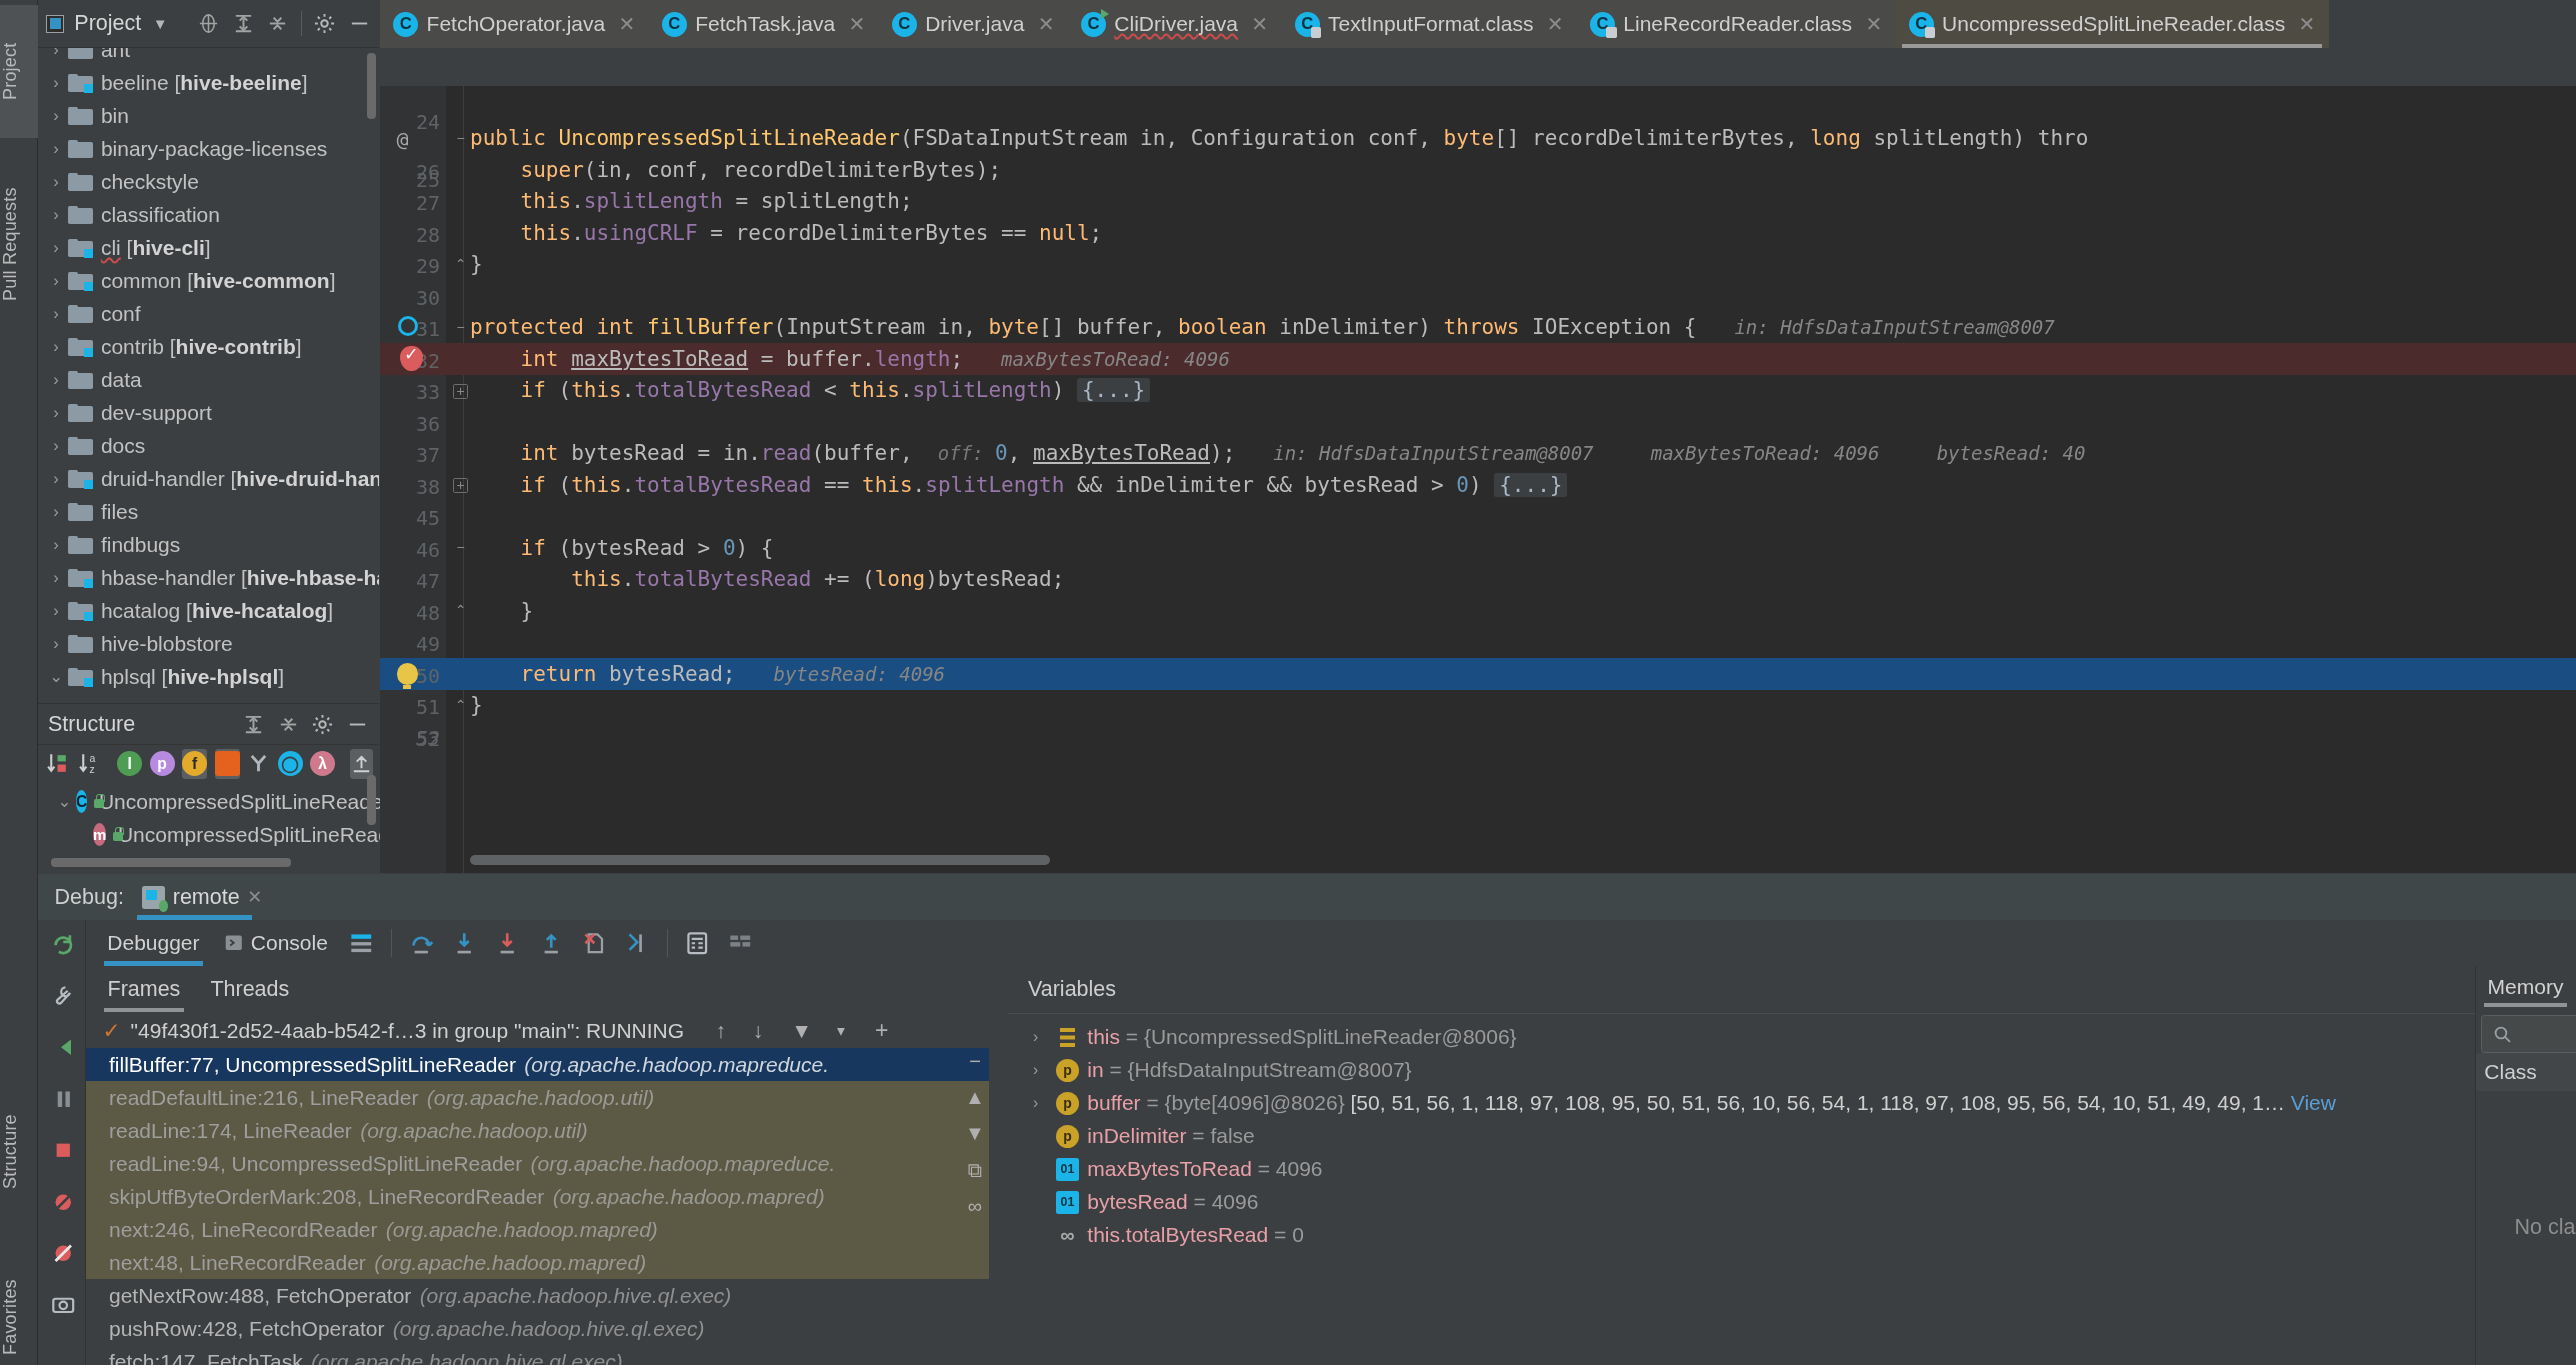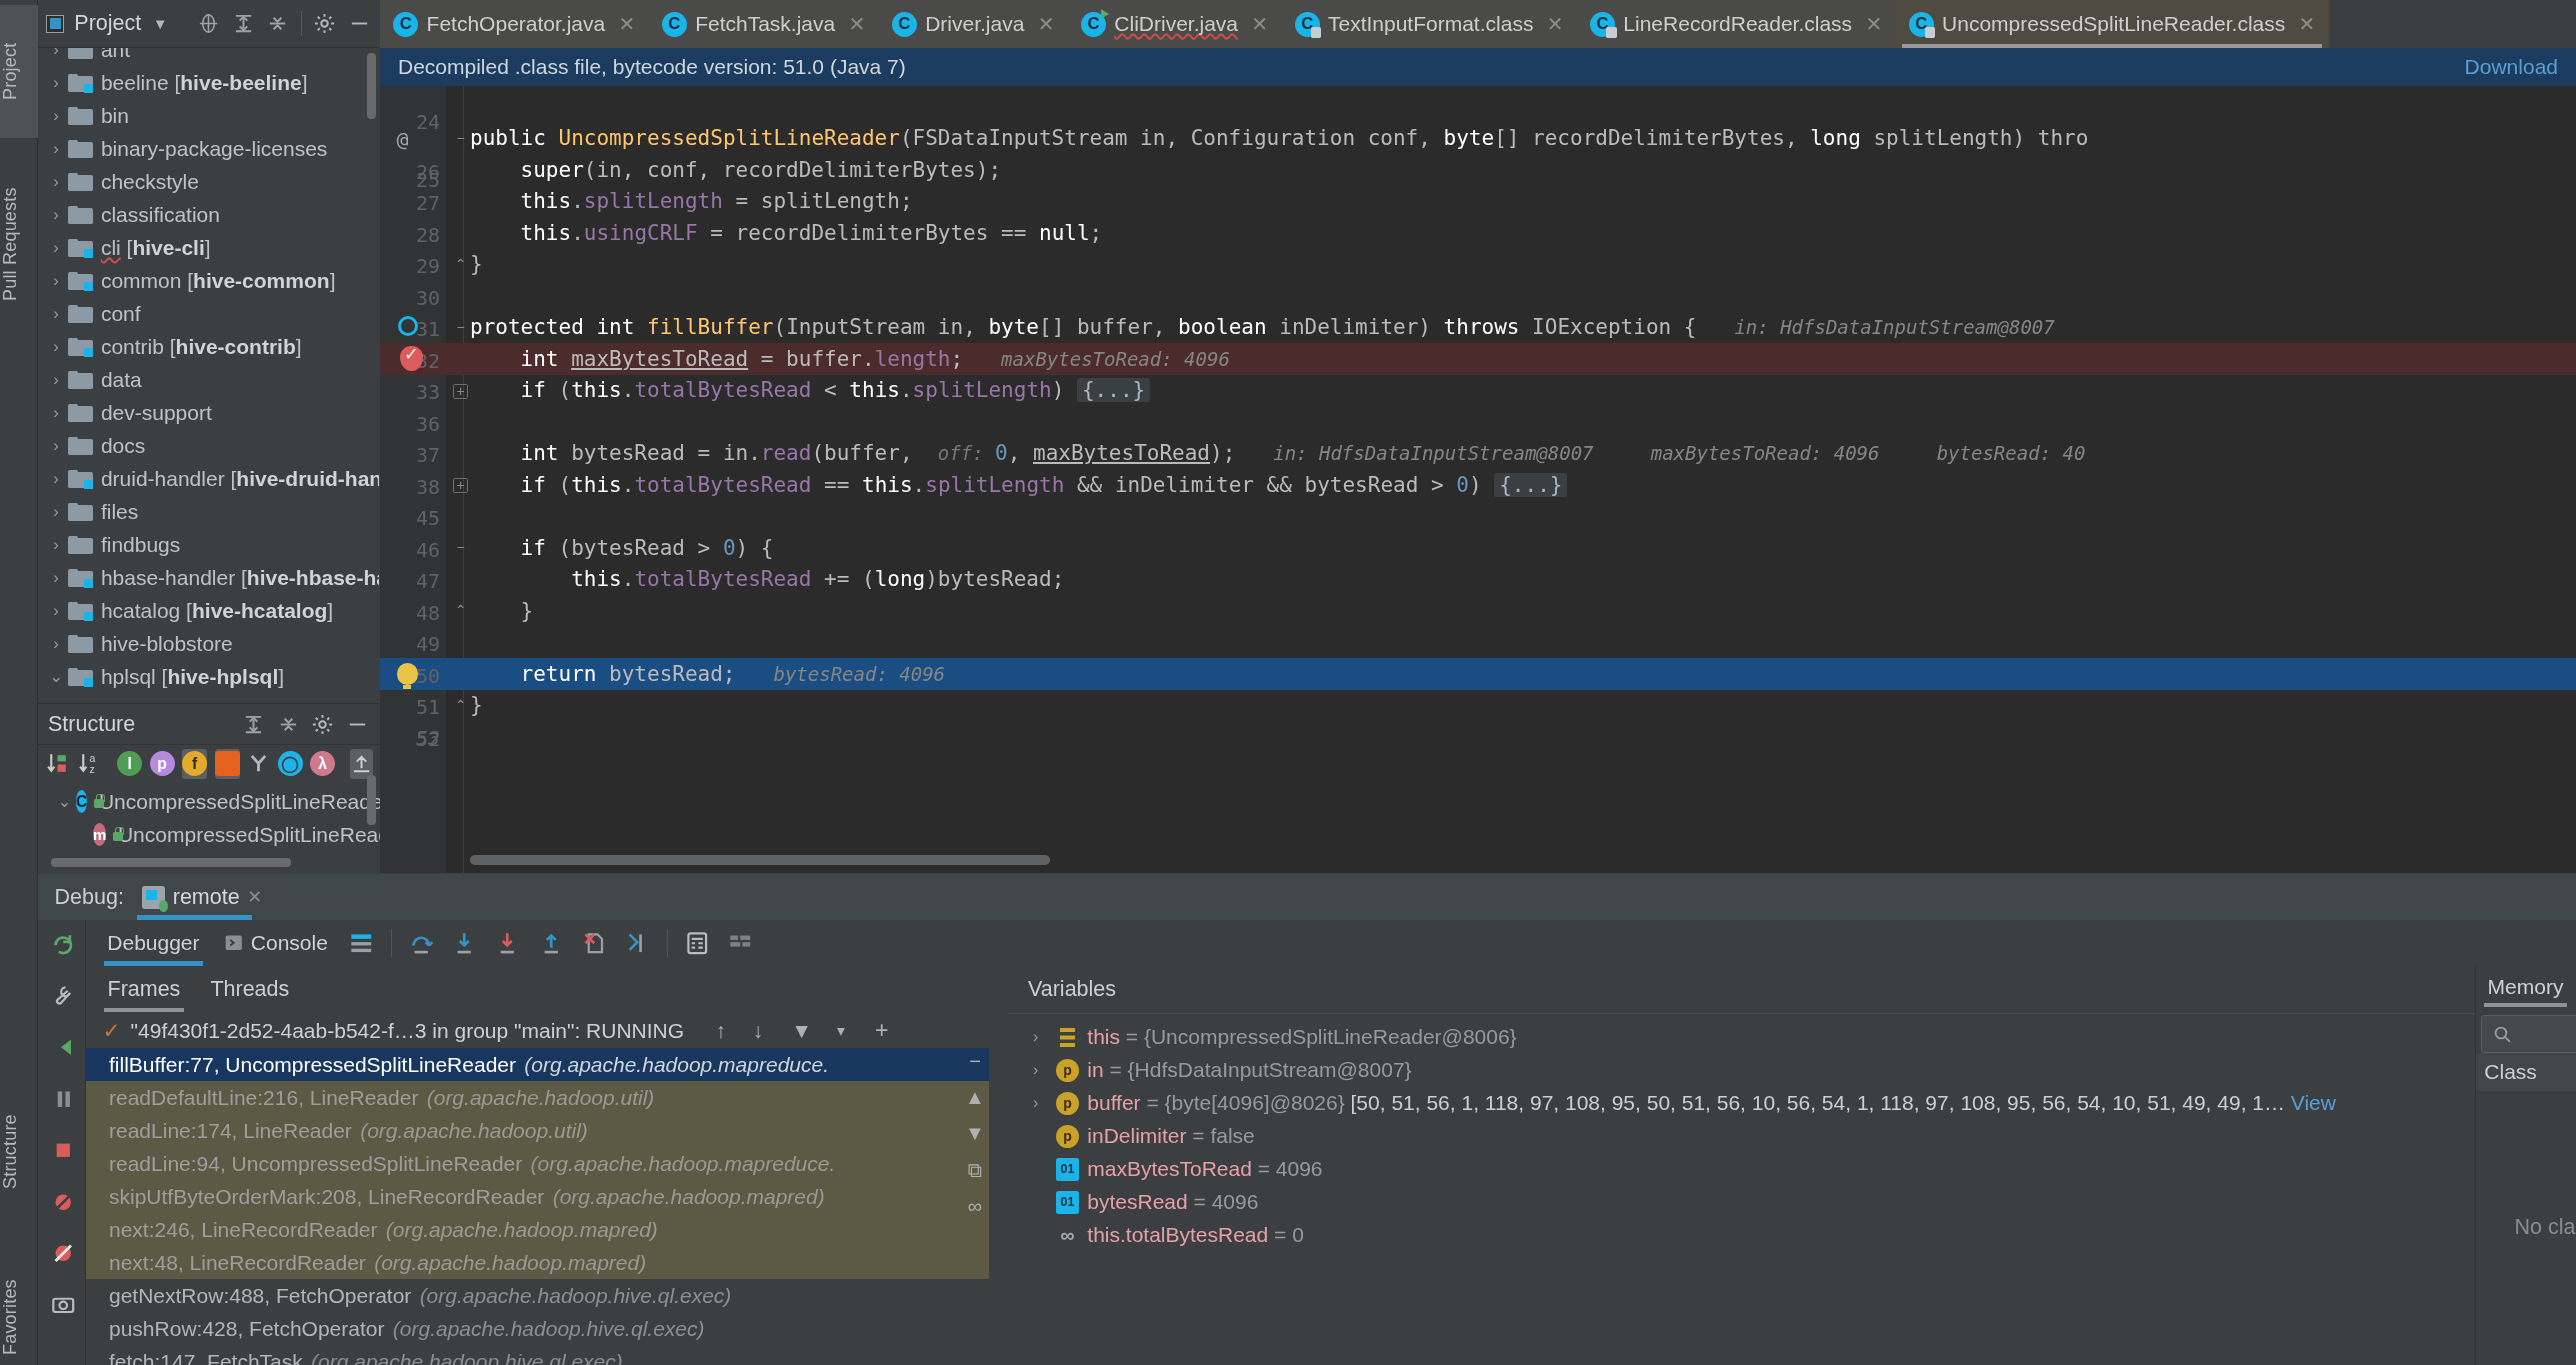"Decompiled .class file, bytecode" div.notice { html: <div> <span>Decompiled .class file, bytecode version: 51.0 (Java 7)</span> <span>Download</span> </div> -> none }
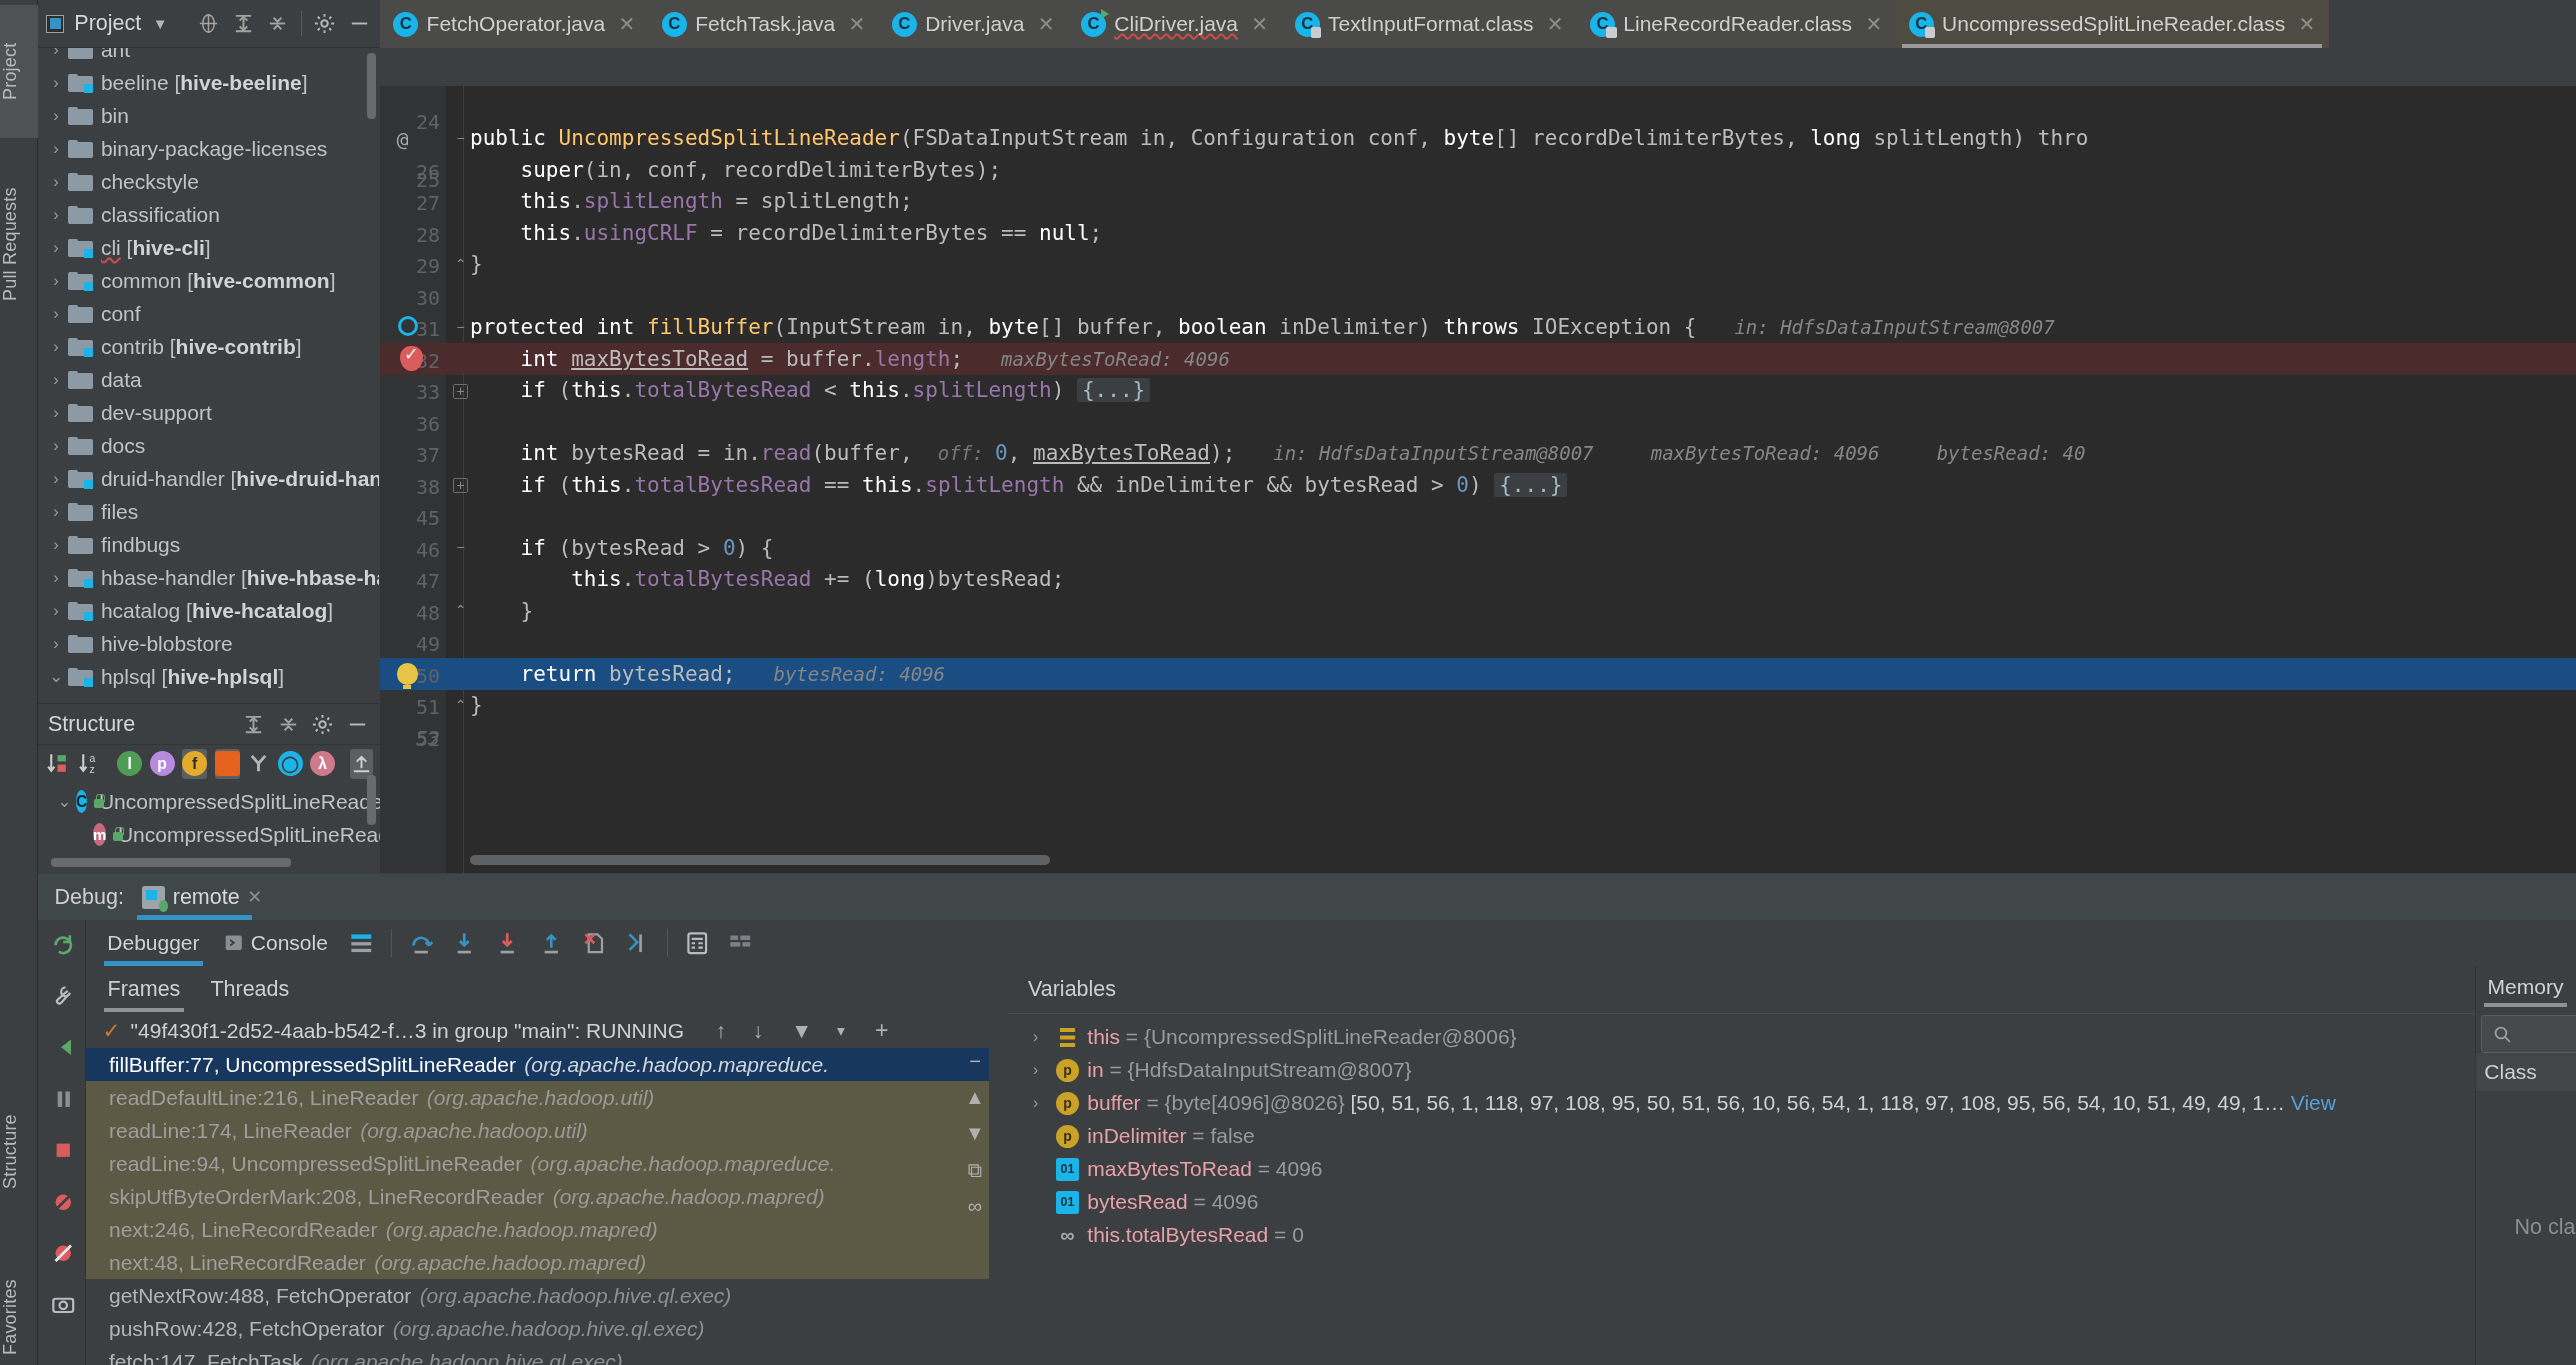"public" .kw { color: #ffffff -> #fdba74 }
